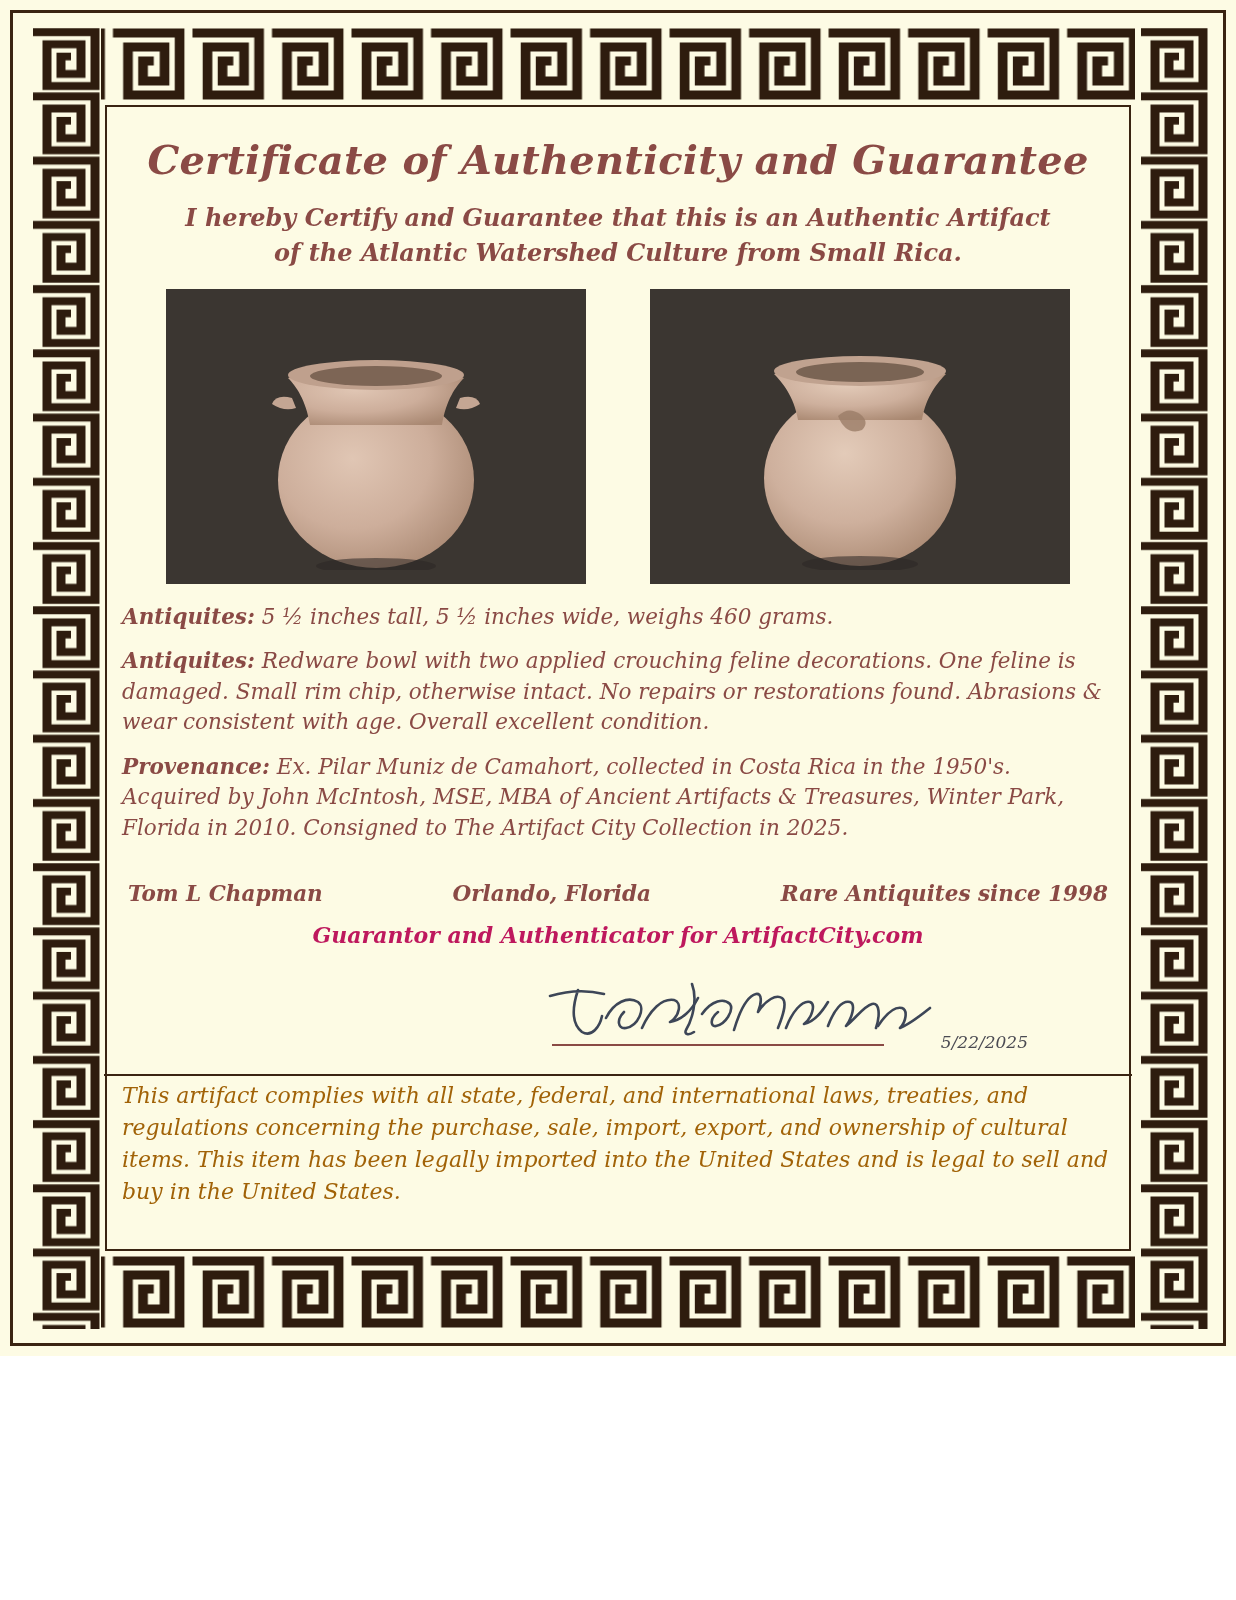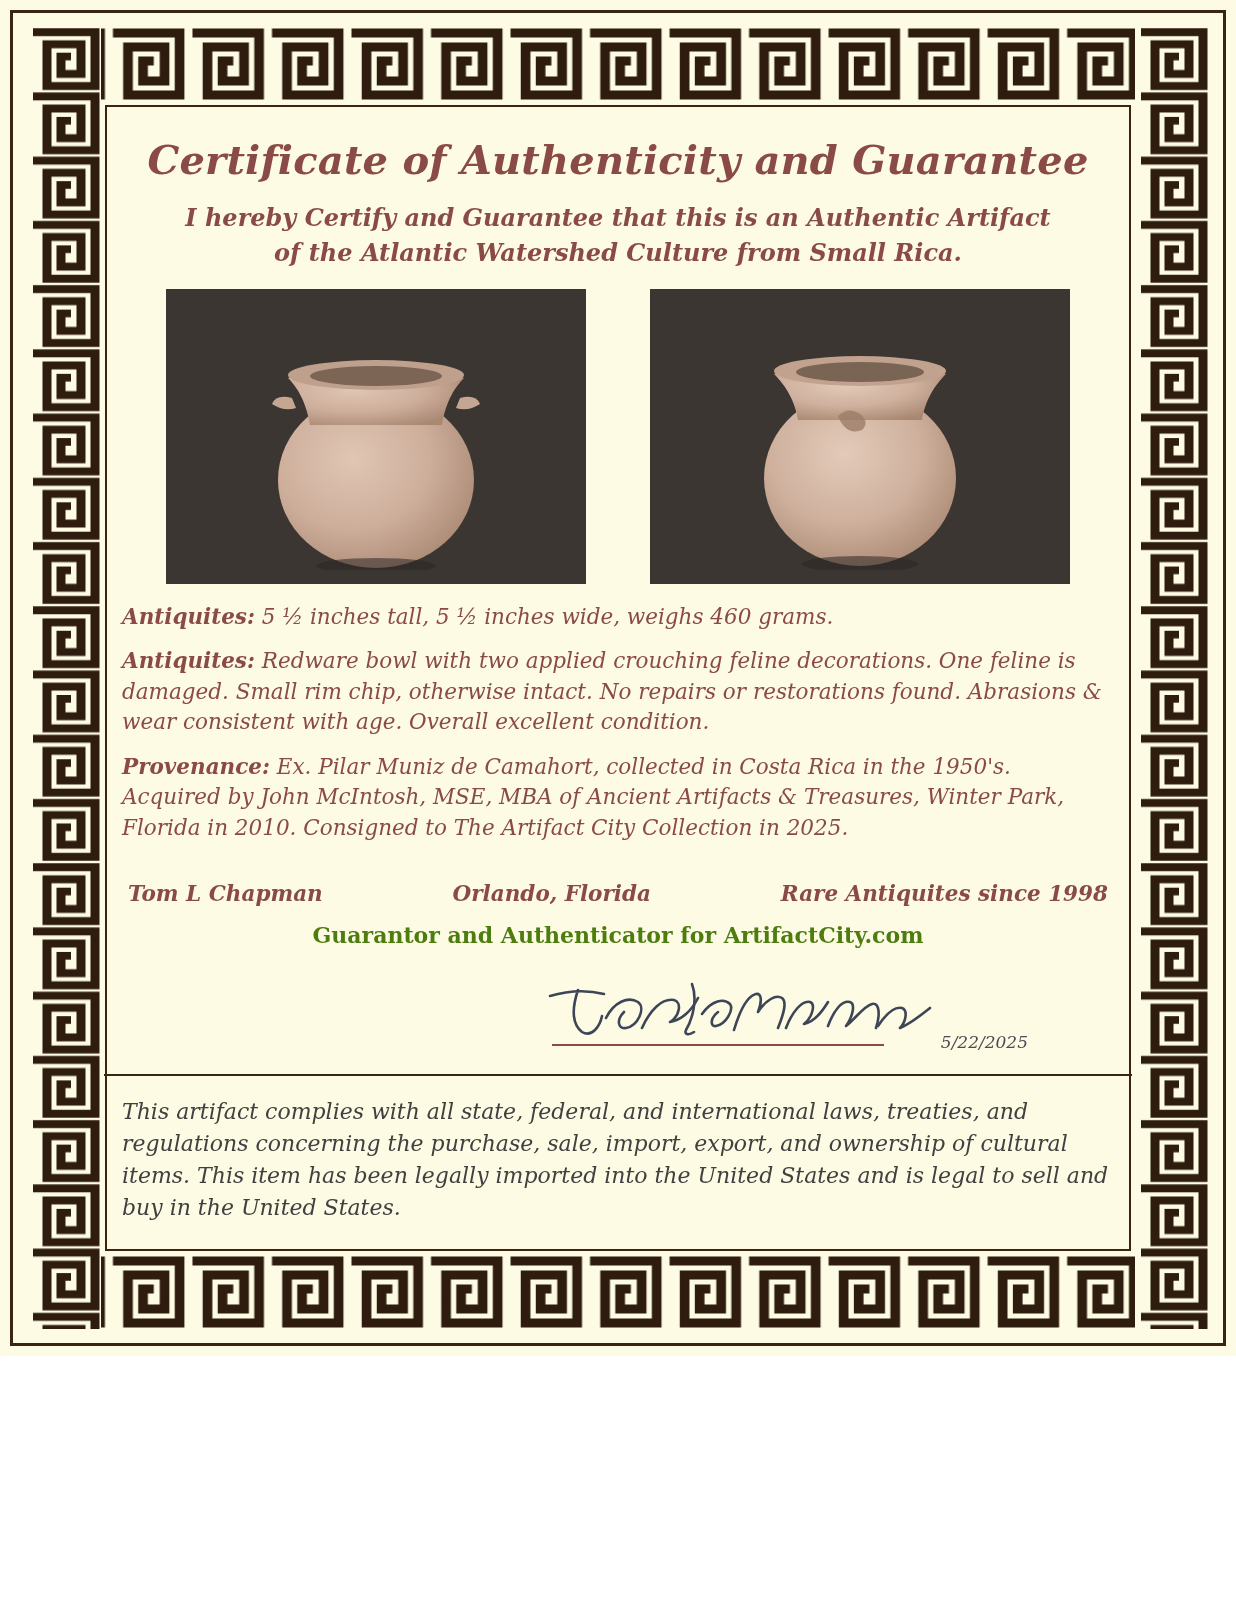"Guarantor and Authenticator for" .guarantor-line { color: #4d7c0f -> #be185d; font-style: none -> italic }
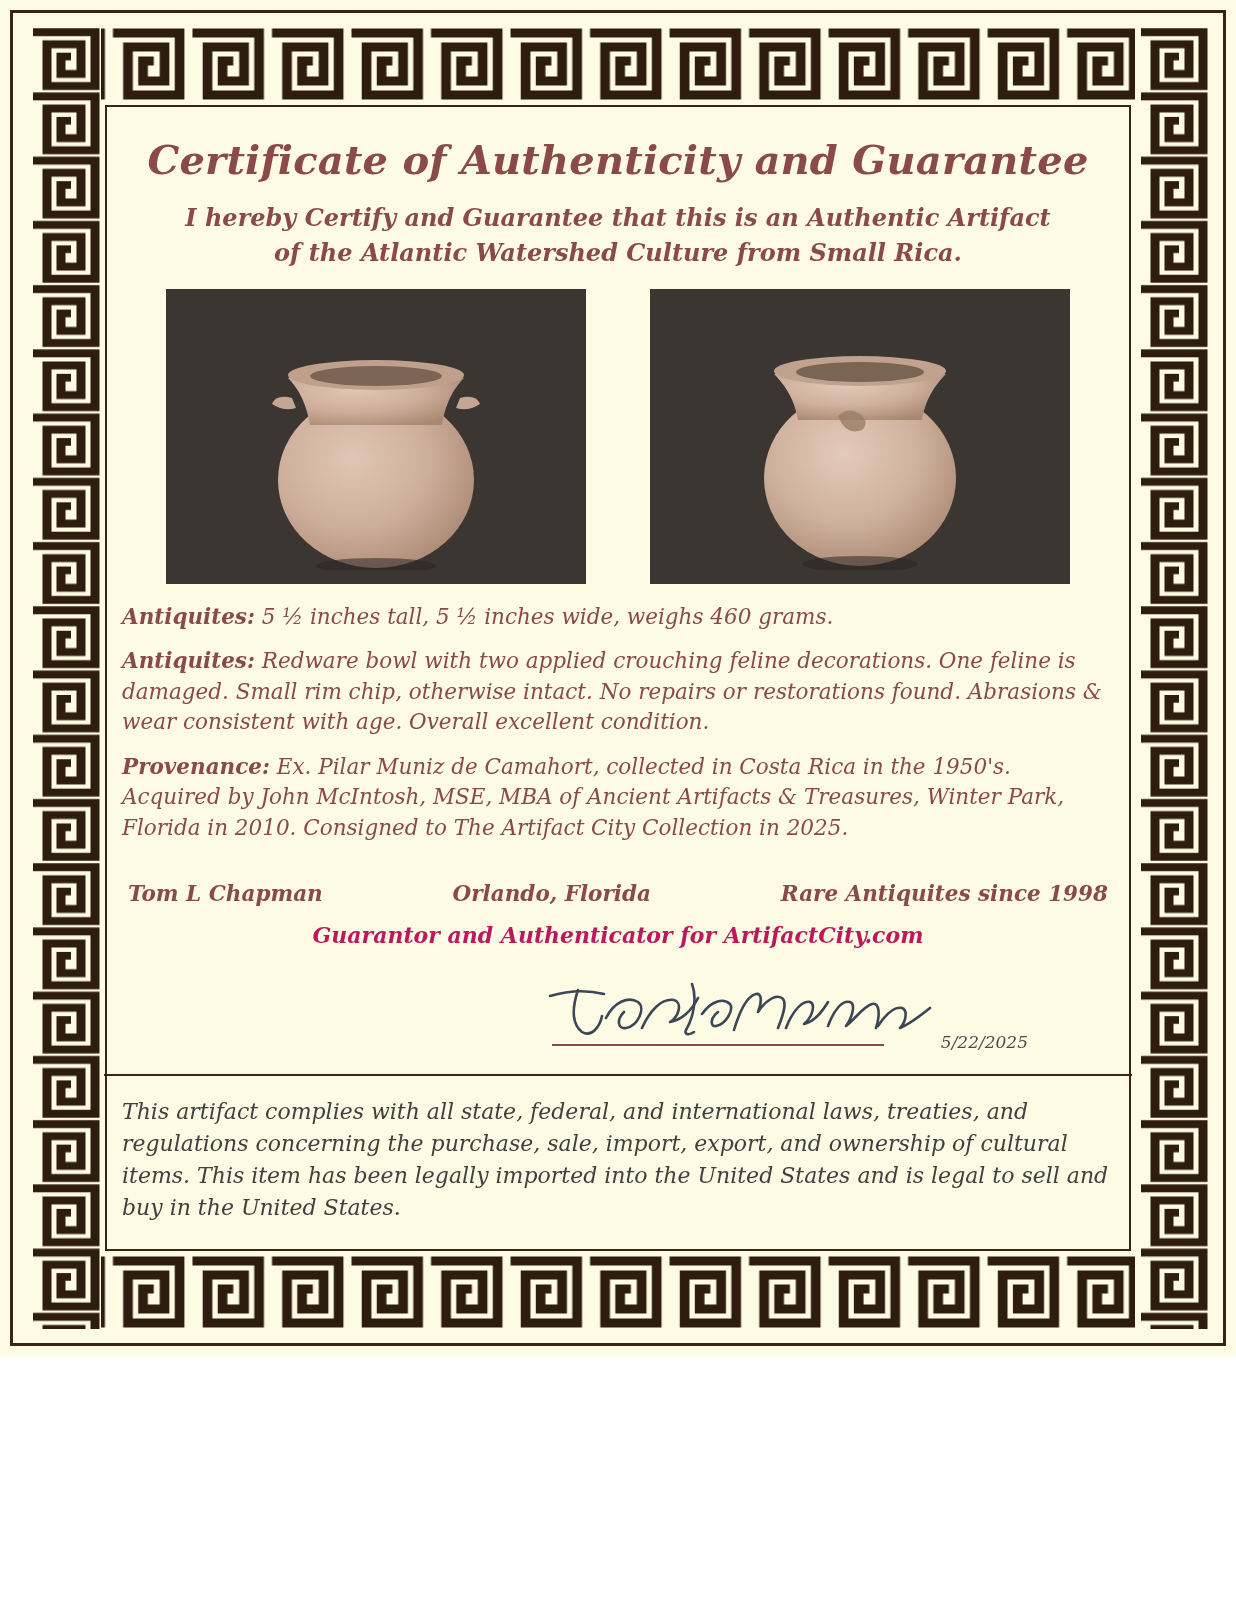"This artifact complies with all" .compliance { color: #404040 -> #a16207; margin-top: 20px -> 4px }
